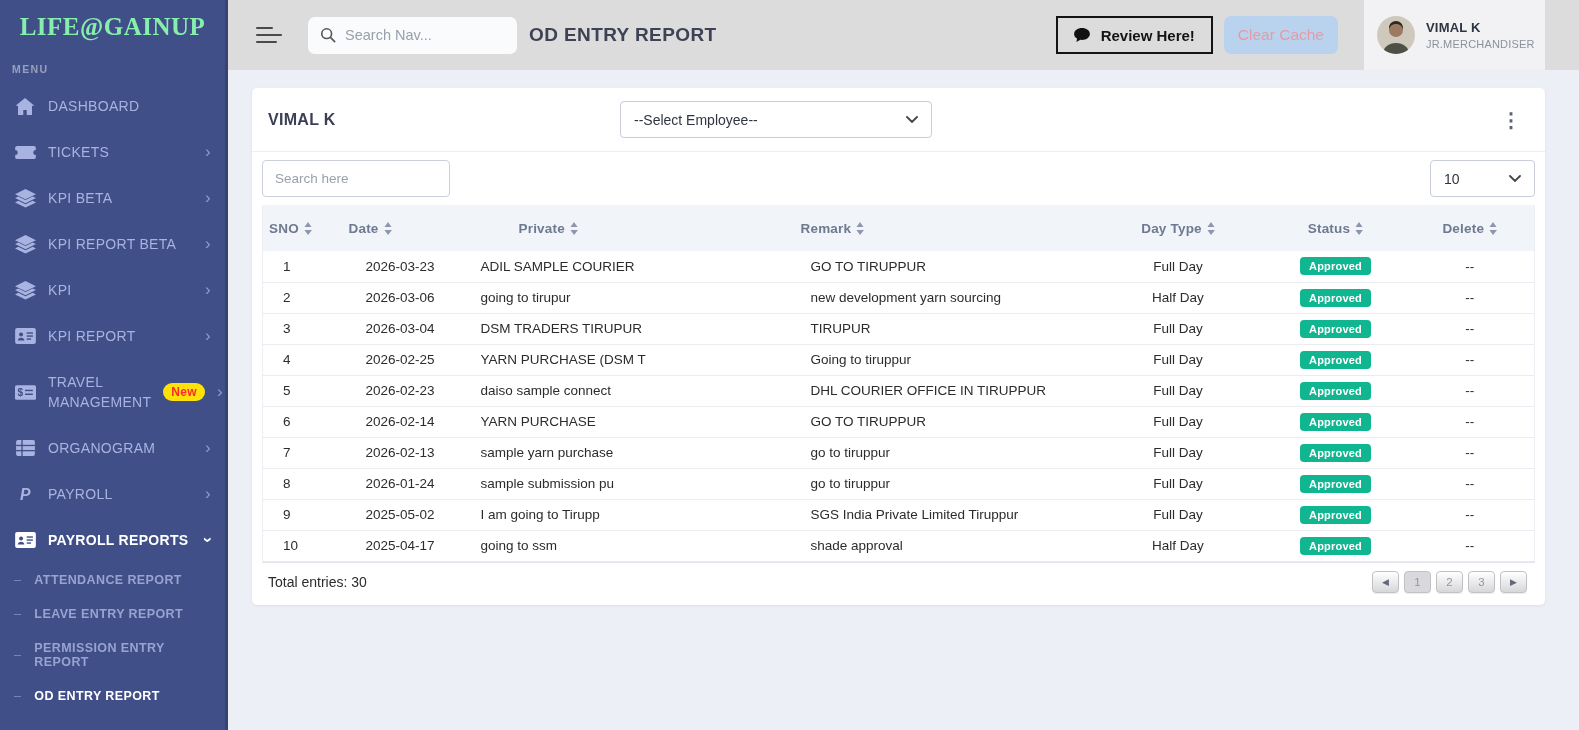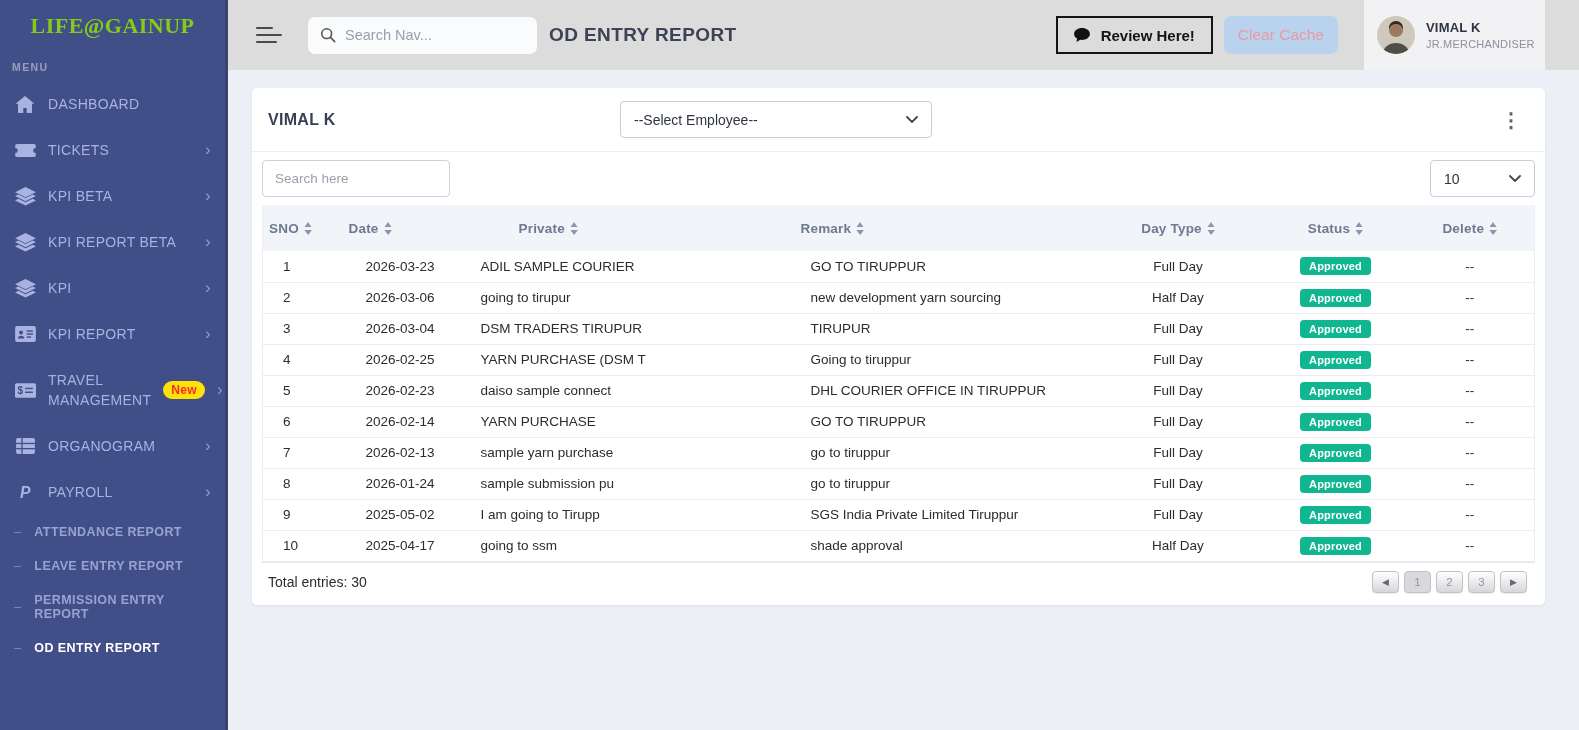"LIFE@GAINUP" .logo { color: #84cc16 -> #86efac; font-size: 22px -> 25px }
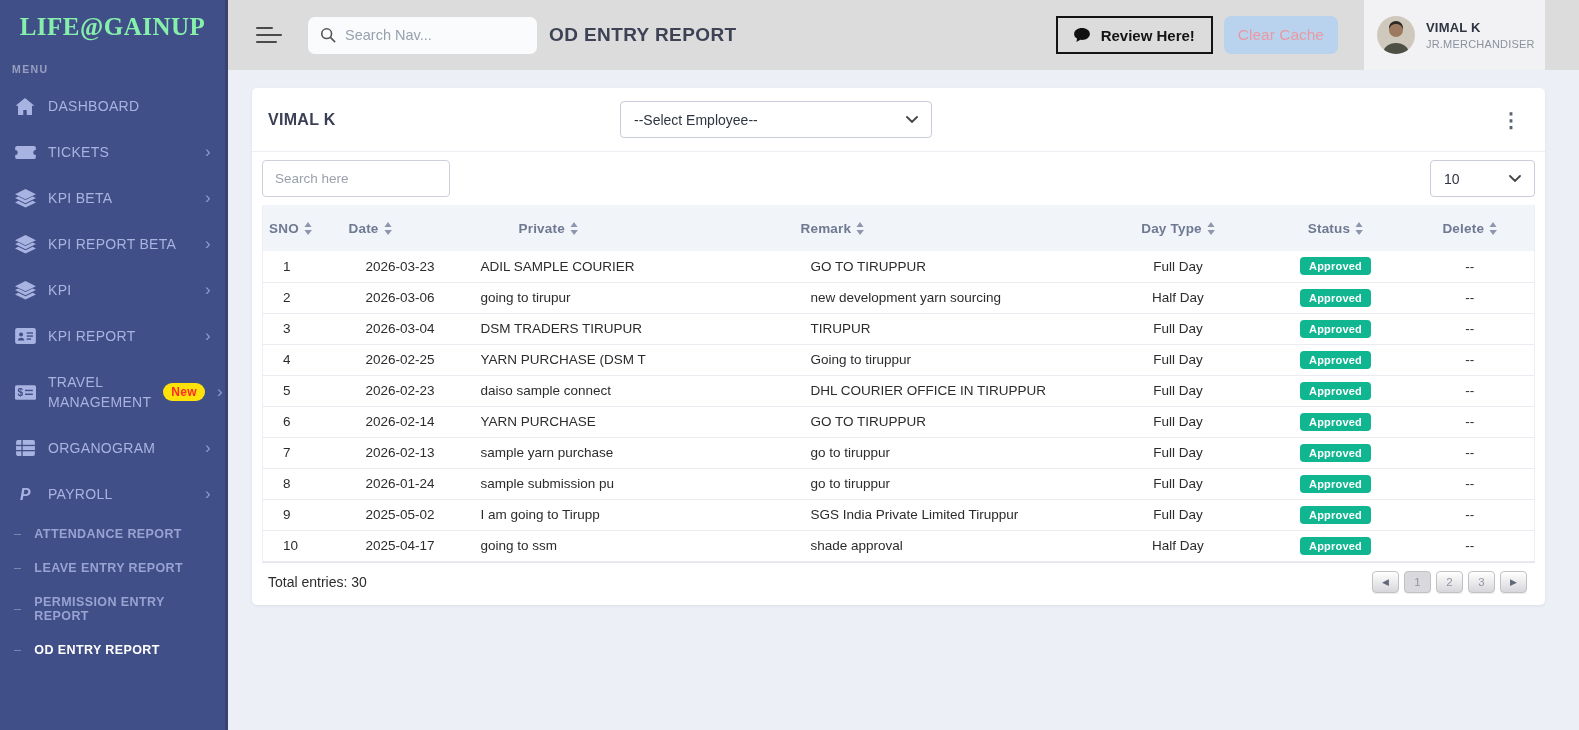"Search Nav..." .nav-search { width: 229px -> 209px }
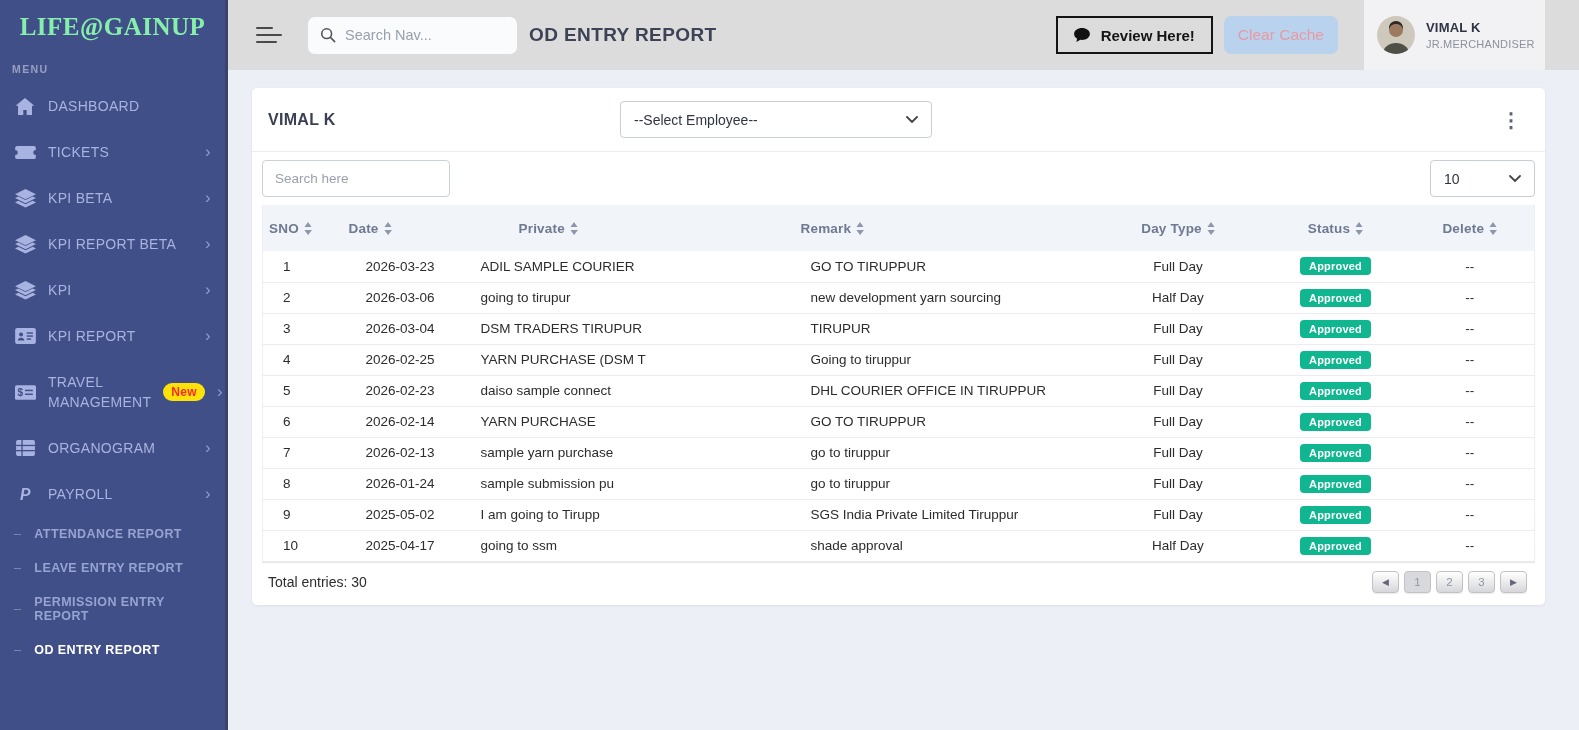"PAYROLL REPORTS" div.side-item { html: none -> <div> <span> <svg> <rect></rect> <circle></circle> <path></path> <rect></rect> <rect></rect> <rect></rect> </svg> </span> <span>PAYROLL REPORTS</span> <span>›</span> </div> }
